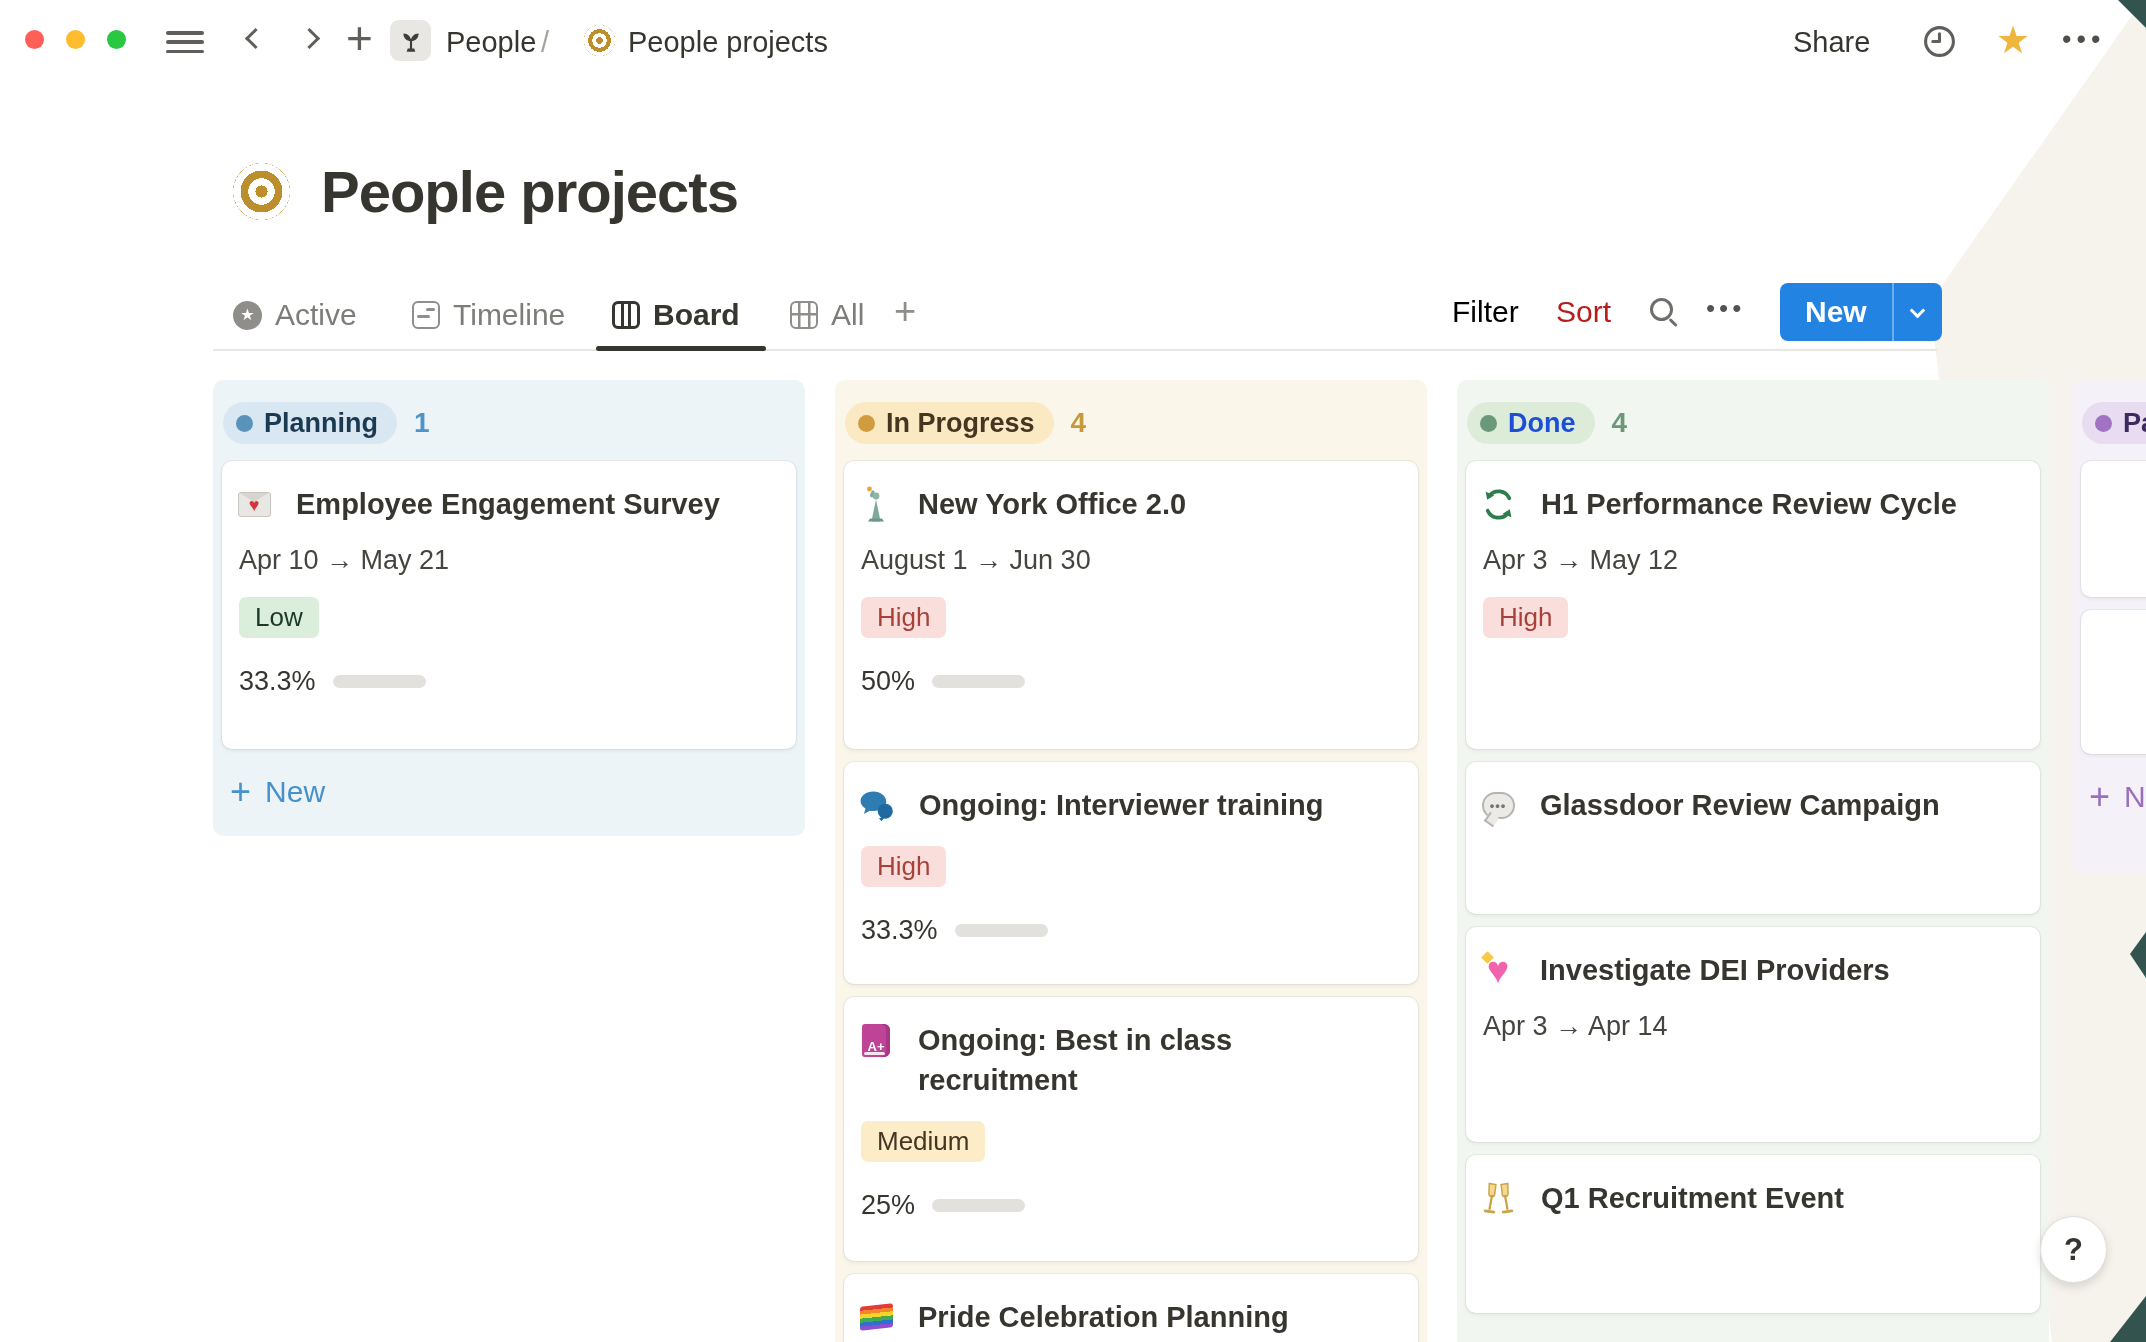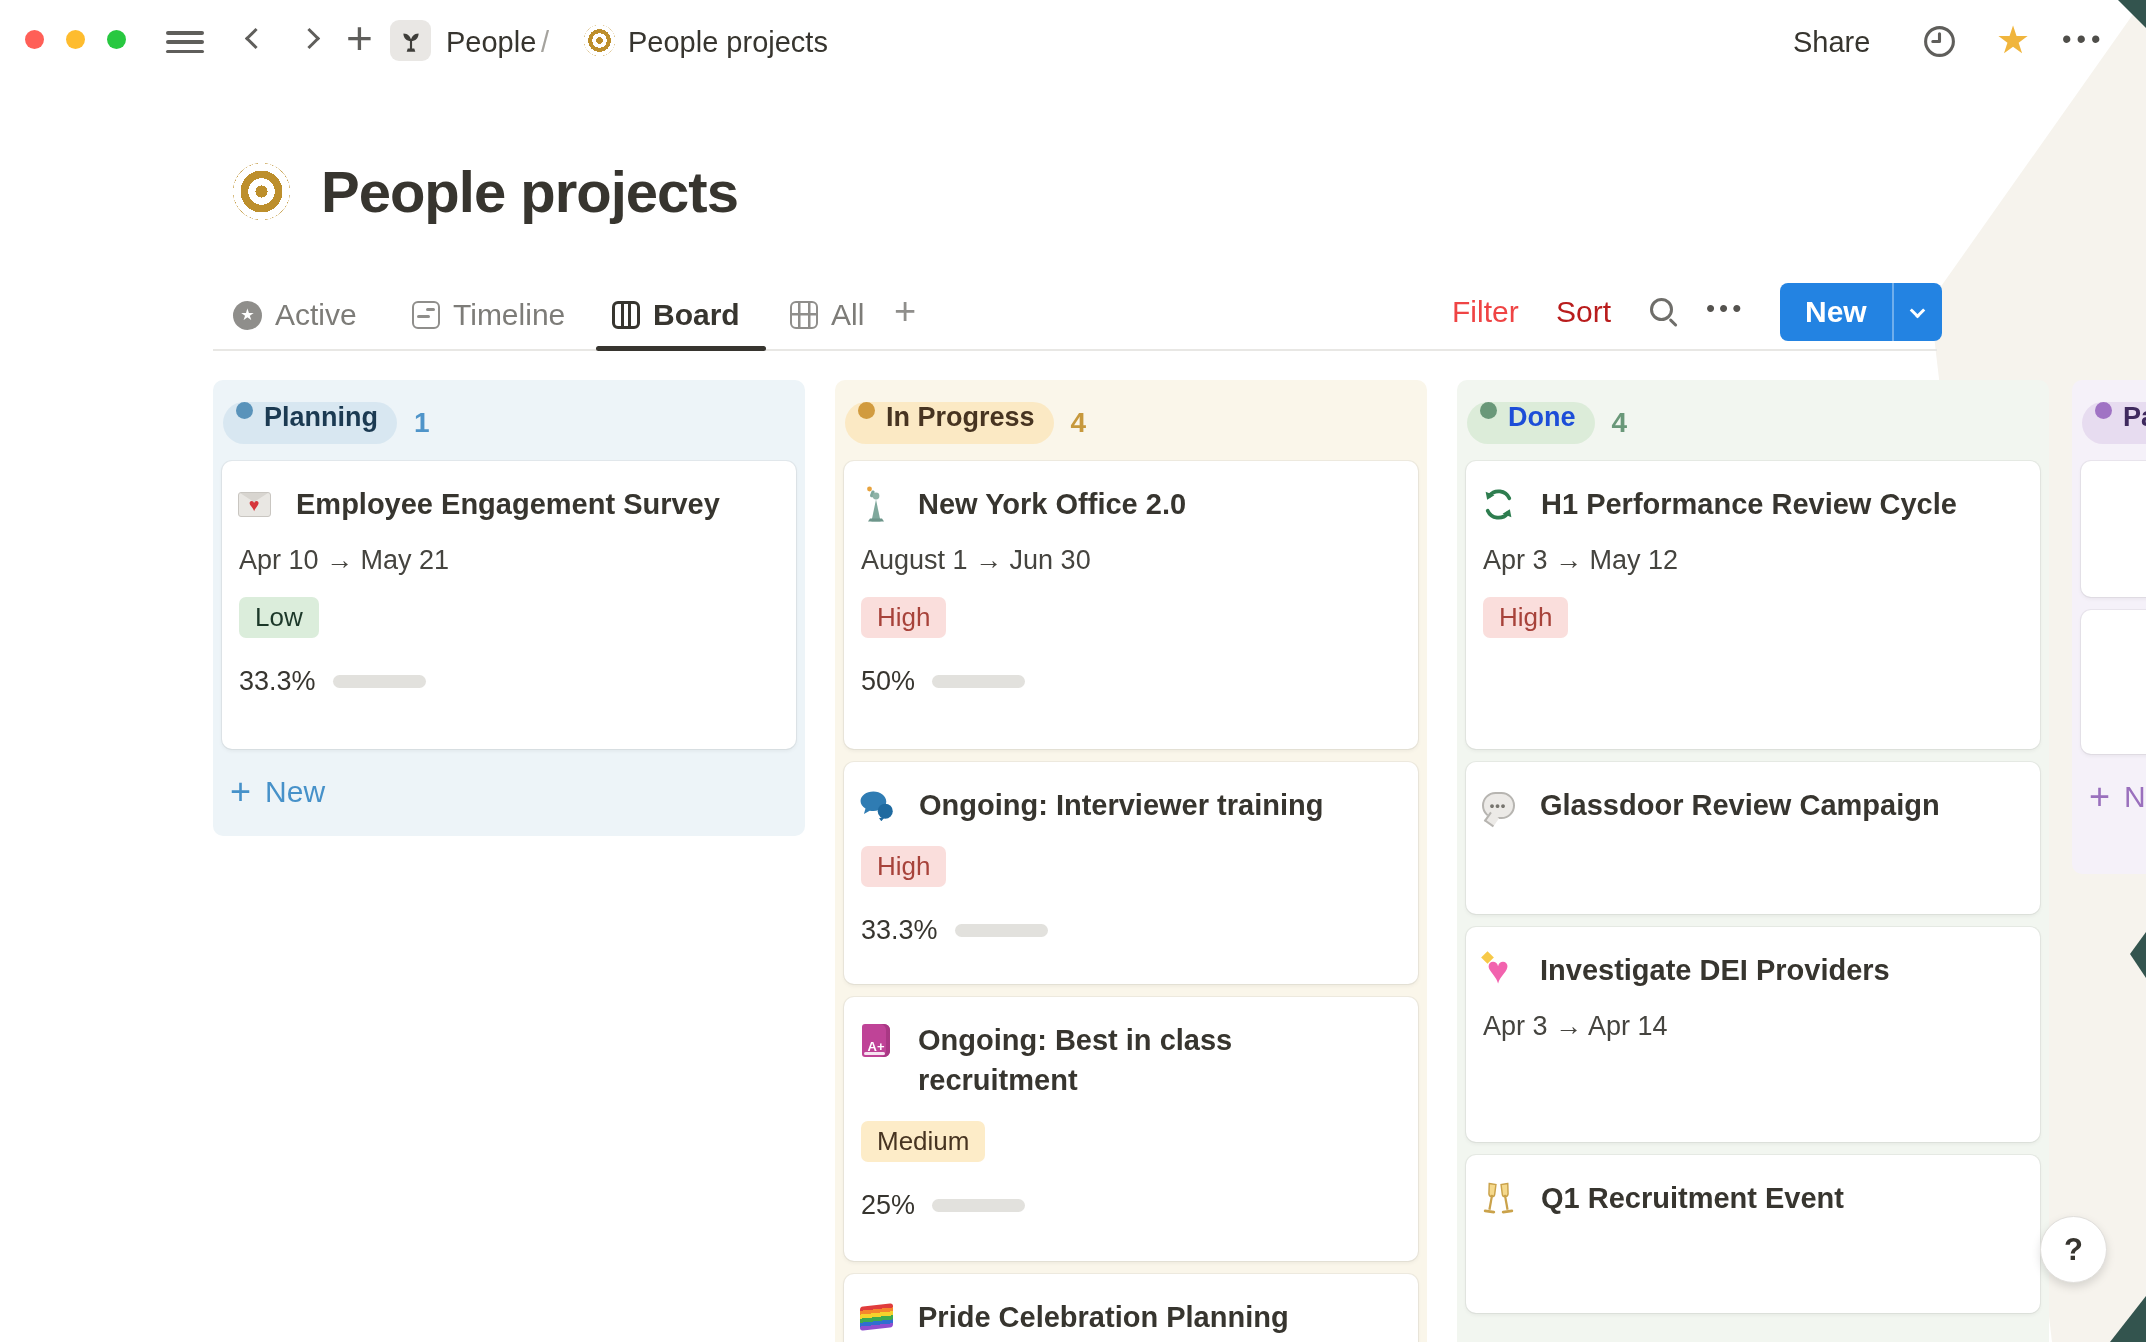"Filter" .c-filter { color: #ef4444 -> #000000 }
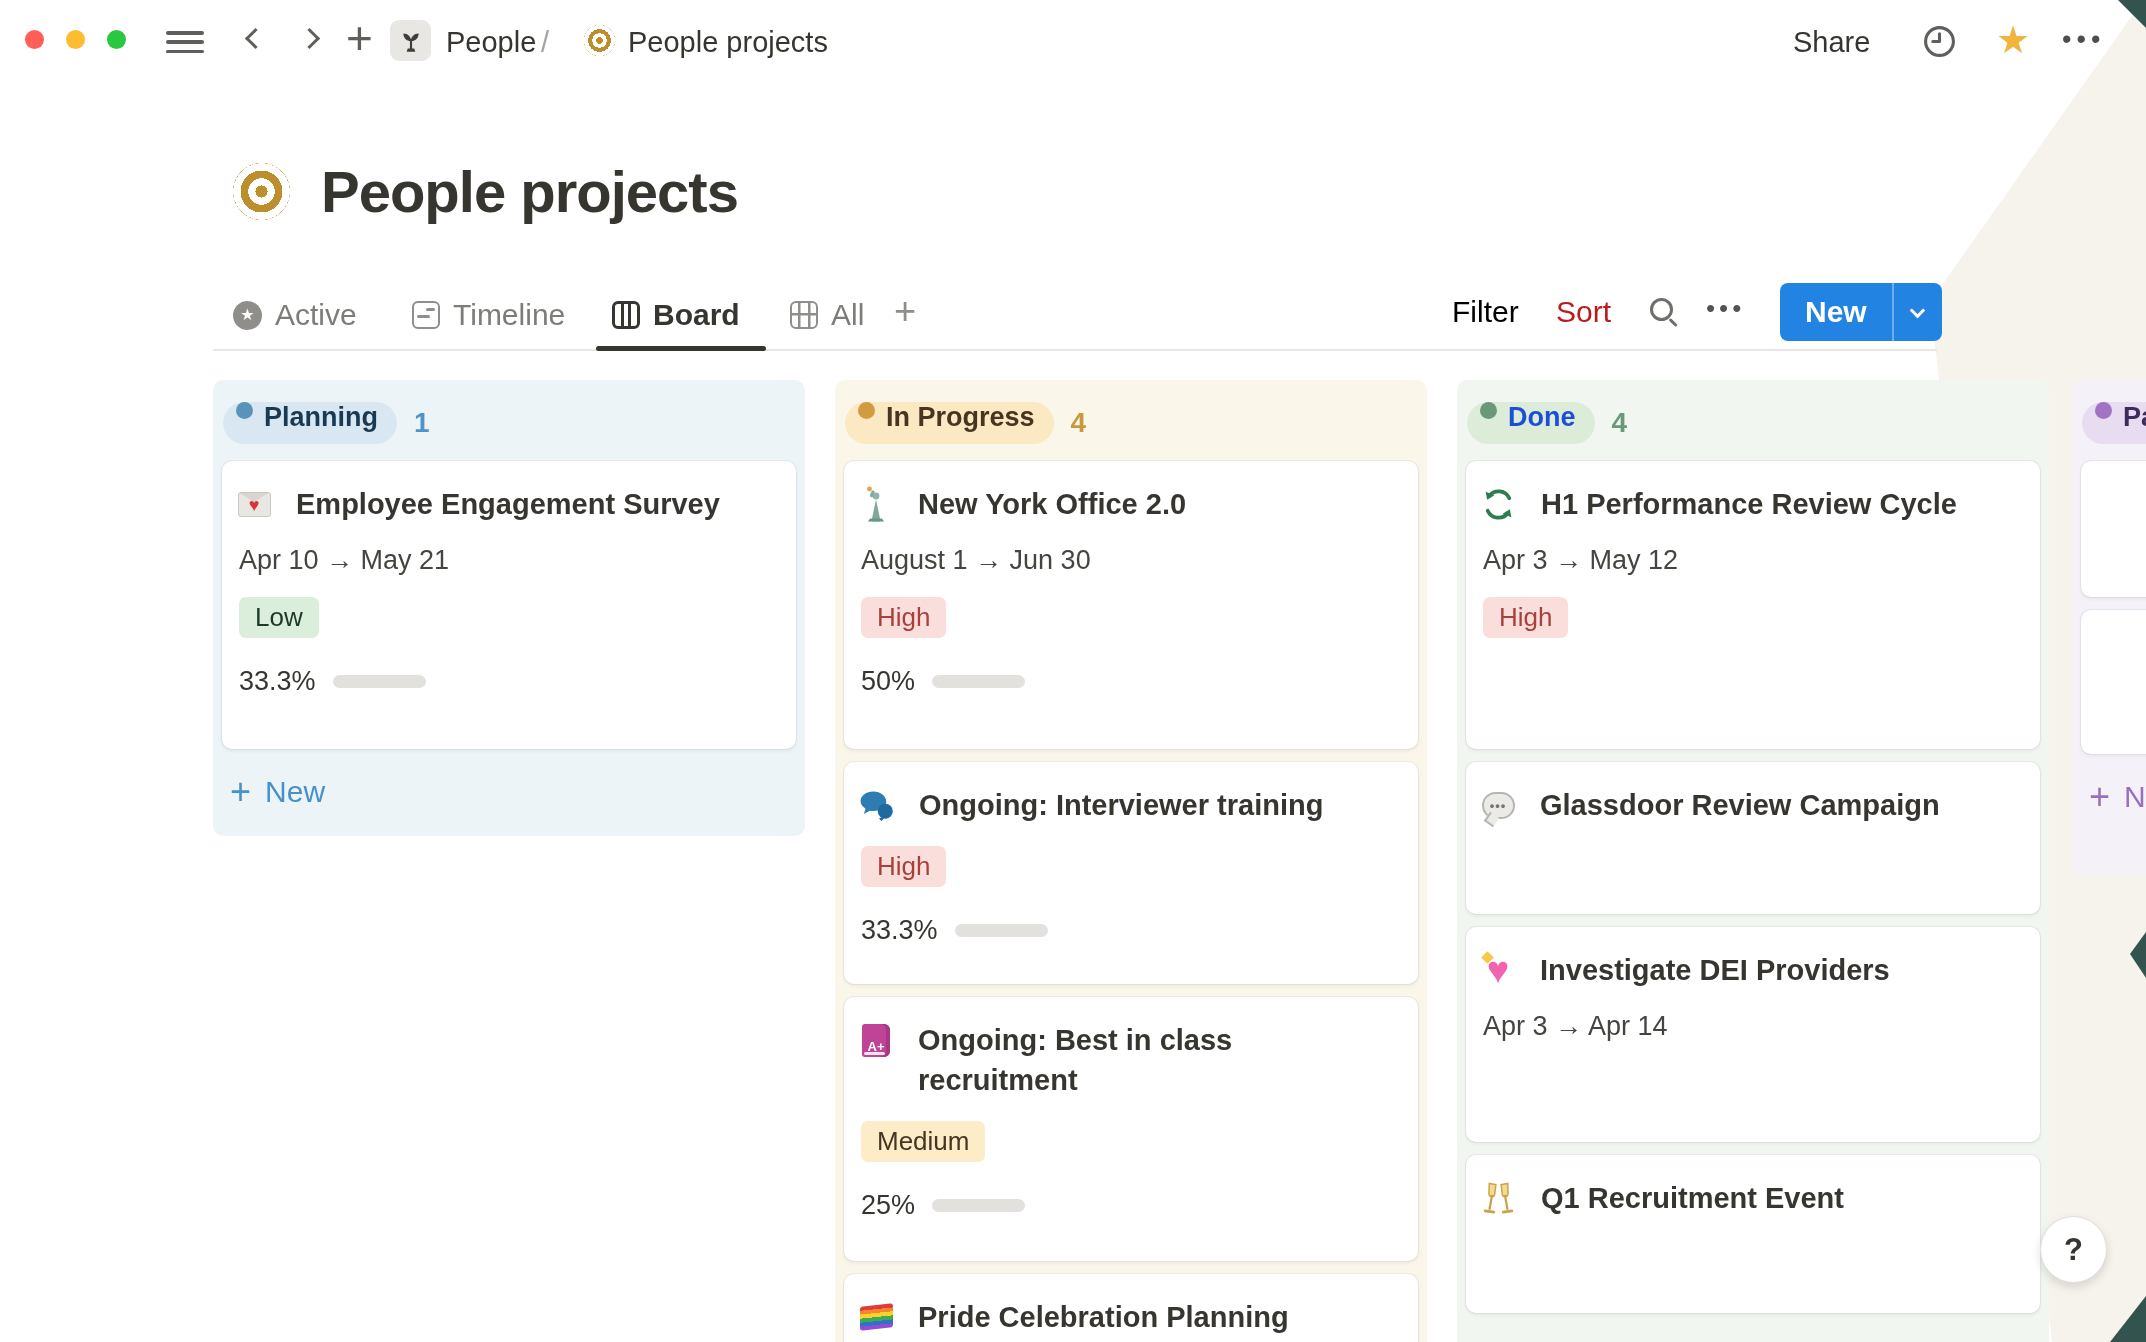"Planning" .pill { align-items: none -> center }
